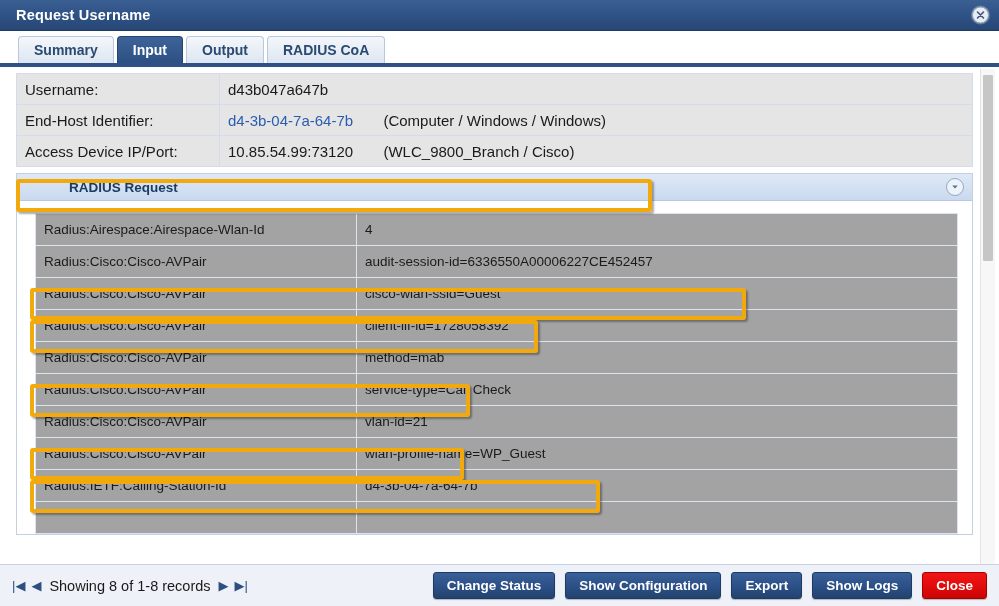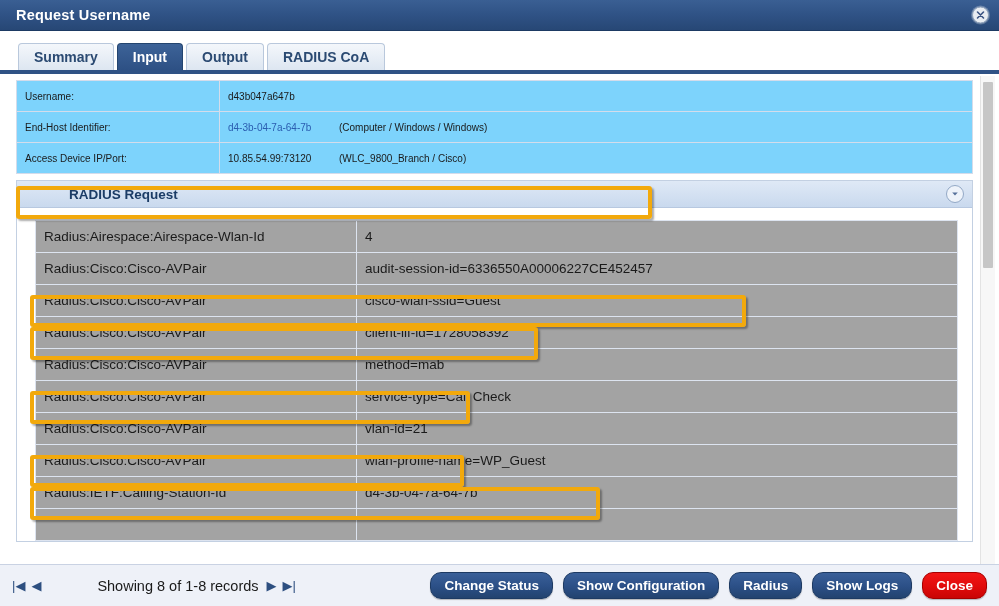"Summary" .tabstrip { height: 43px -> 36px }
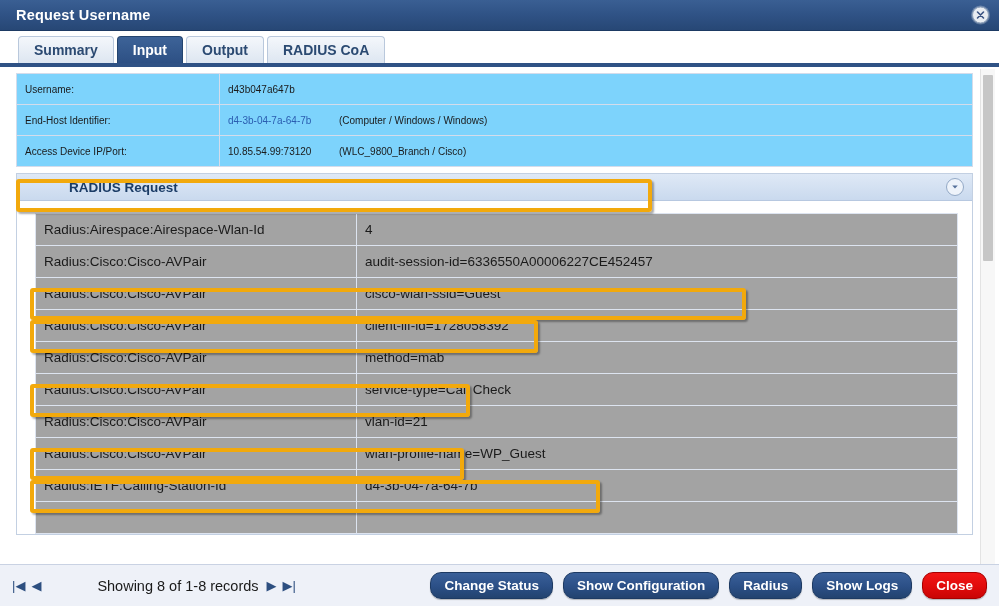"Username:" table.kv td { background: #7dd3fc -> #e5e5e5; font-size: 10px -> 15px }
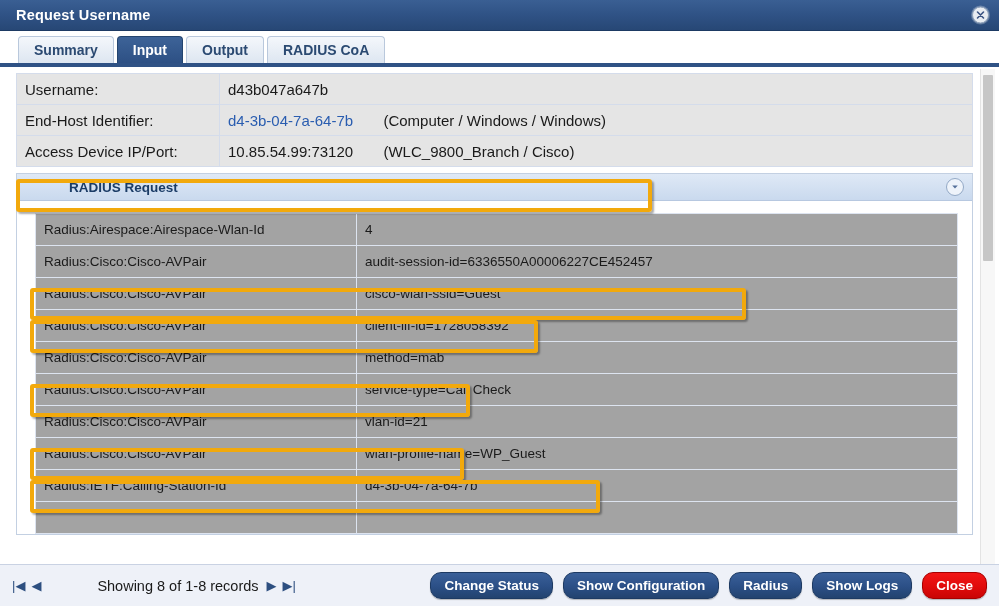"Showing 8 of 1-8 records" .pager .rec { margin-left: 48px -> none }
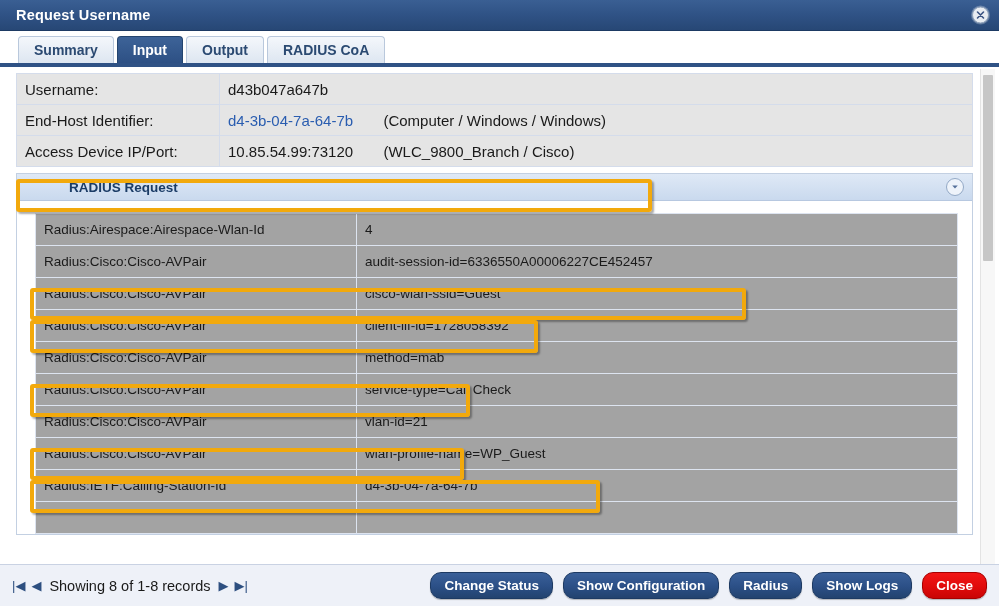"Change Status" .btn { border-radius: 11px -> 3px }
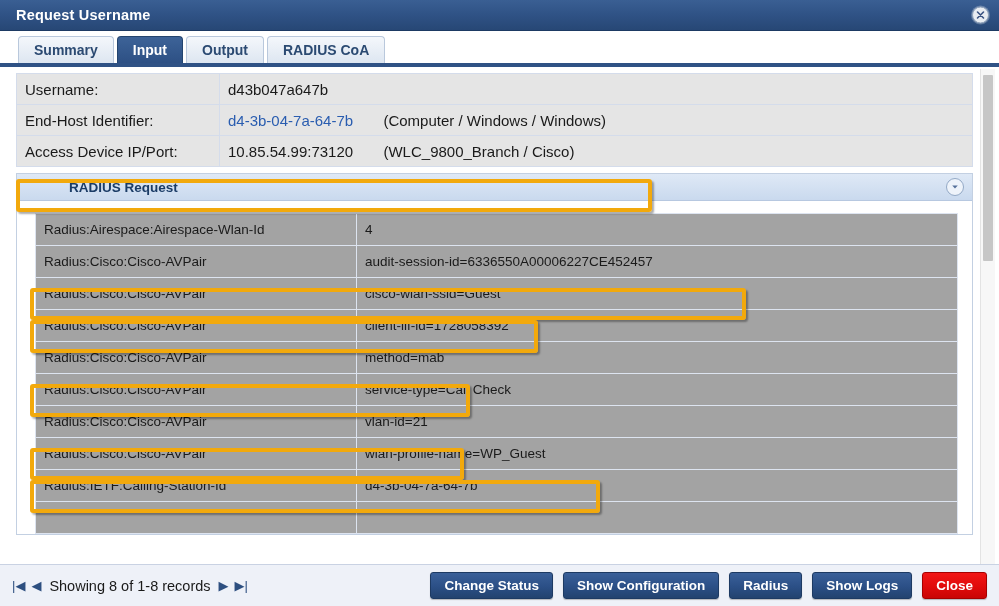"Radius" button.btn { text: Radius -> Export }
